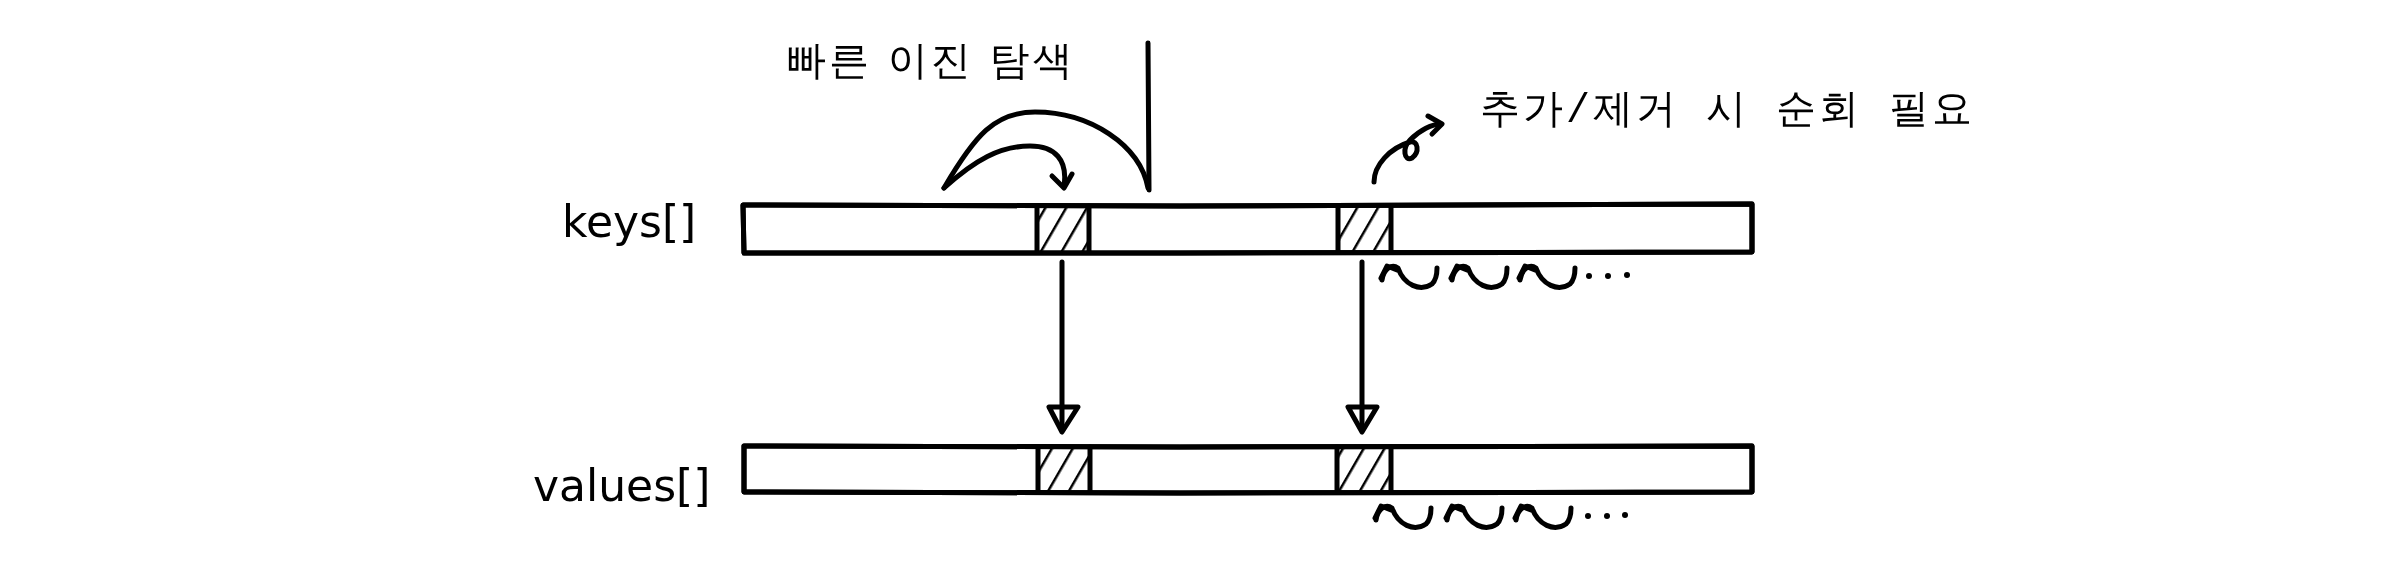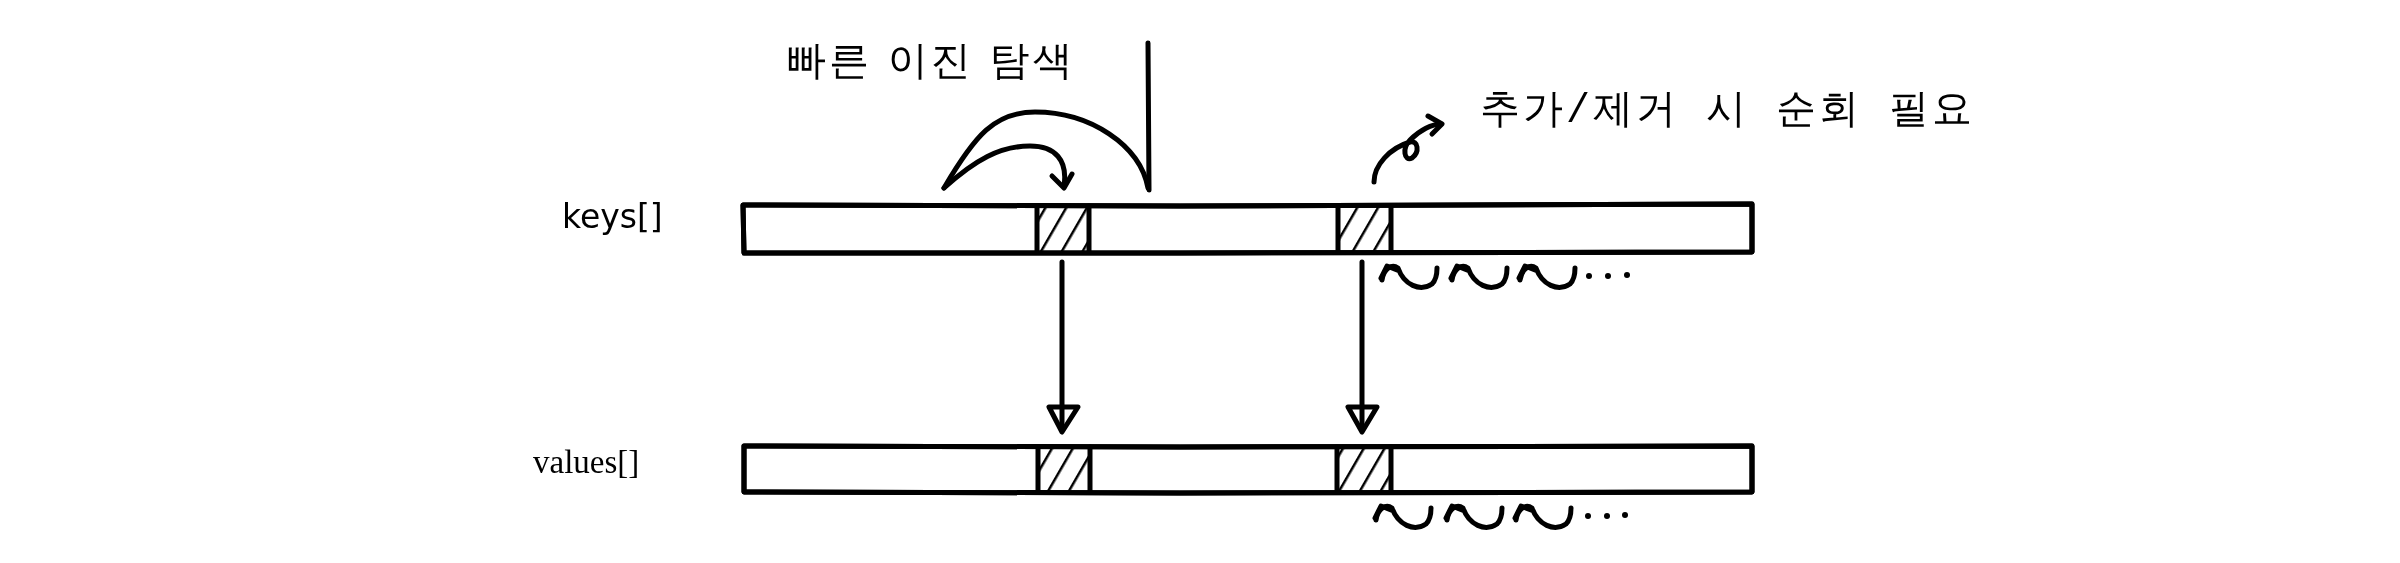"keys[]" .array-label { font-size: 33px -> 44px }
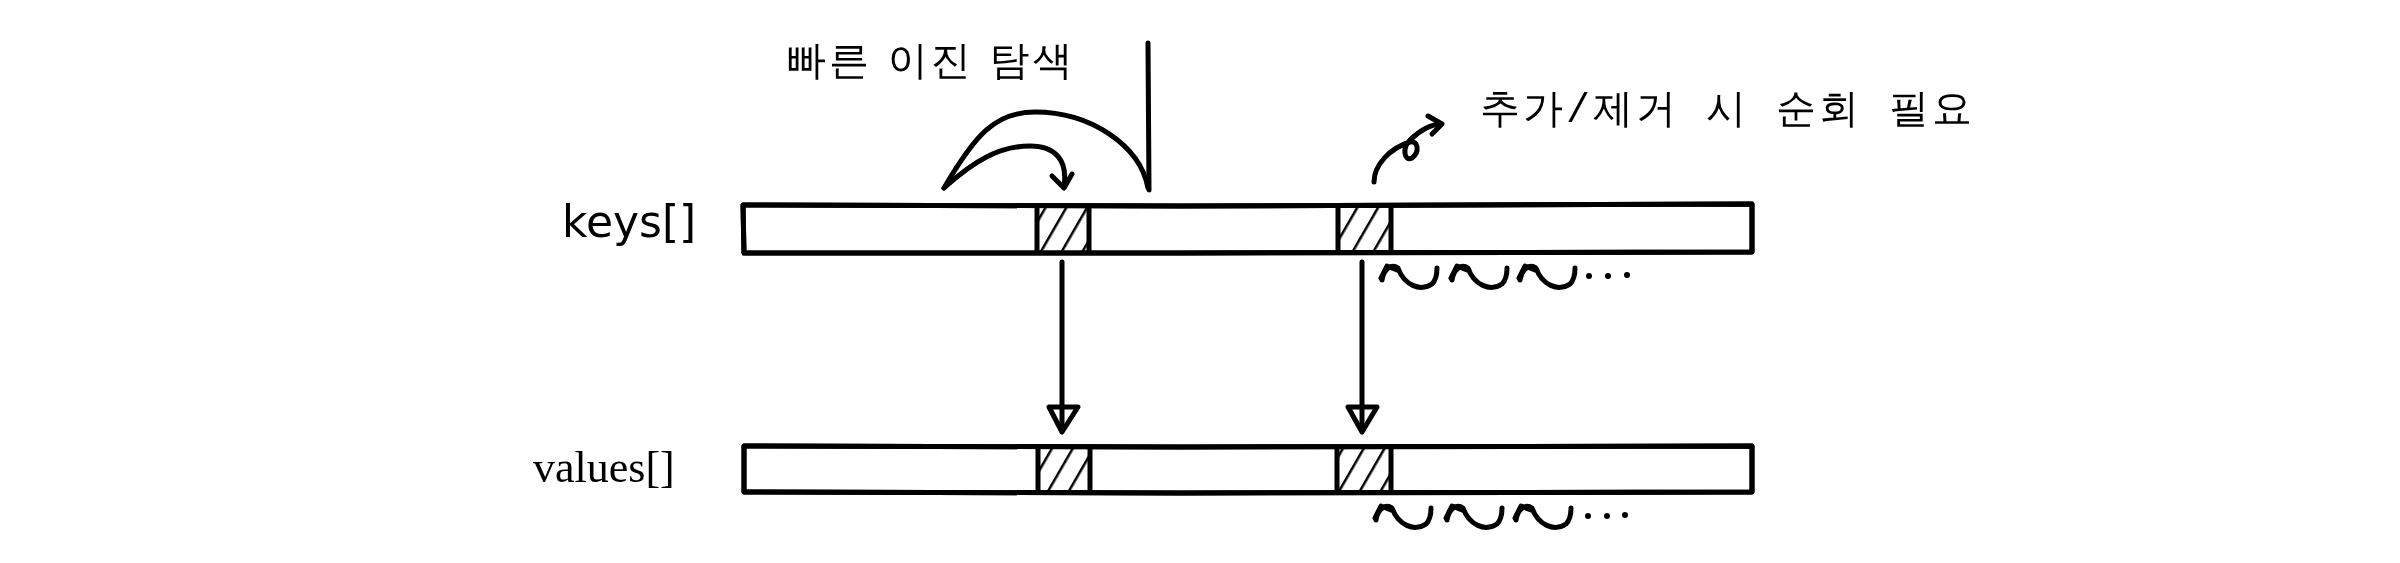"values[]" div.label { font-family: Liberation Serif, serif -> none; top: 446px -> 464px }
